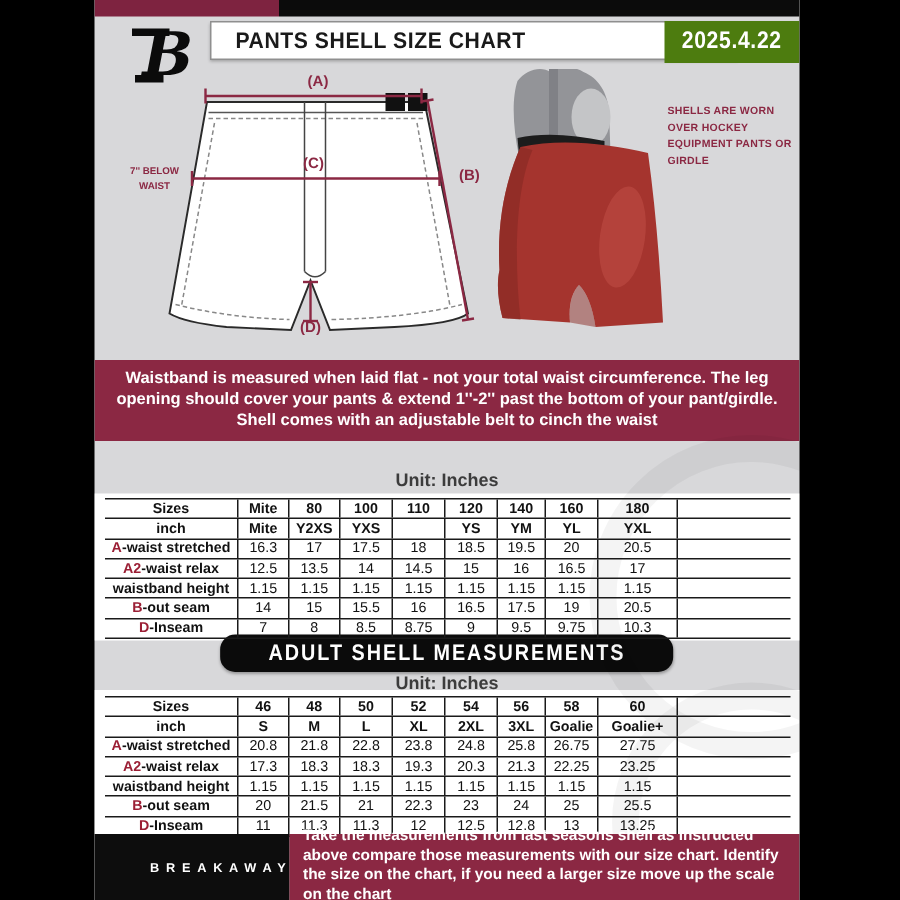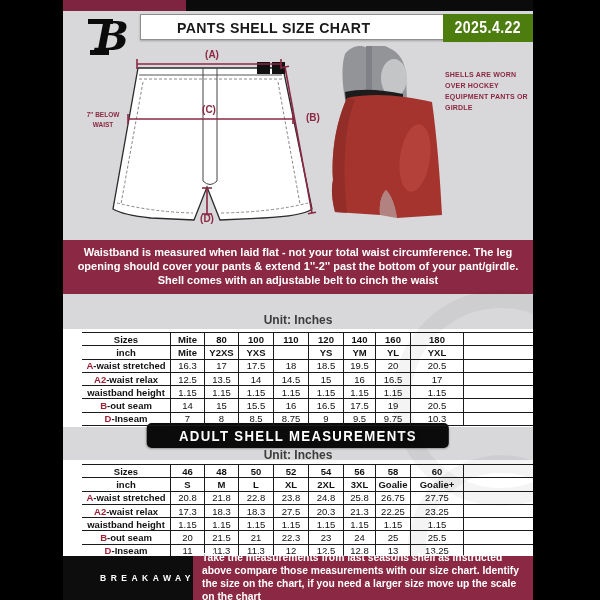"PANTS SHELL SIZE CHART" .title-box { padding-left: 36px -> 16px }
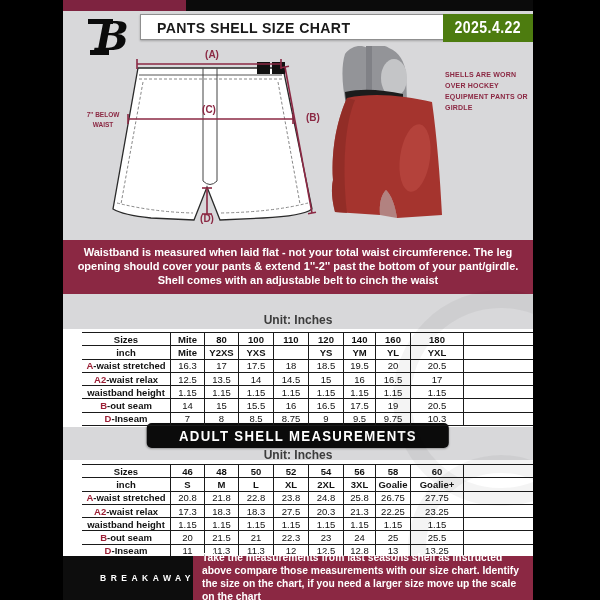"Sizes" .sheet-table { margin-left: 12px -> none }
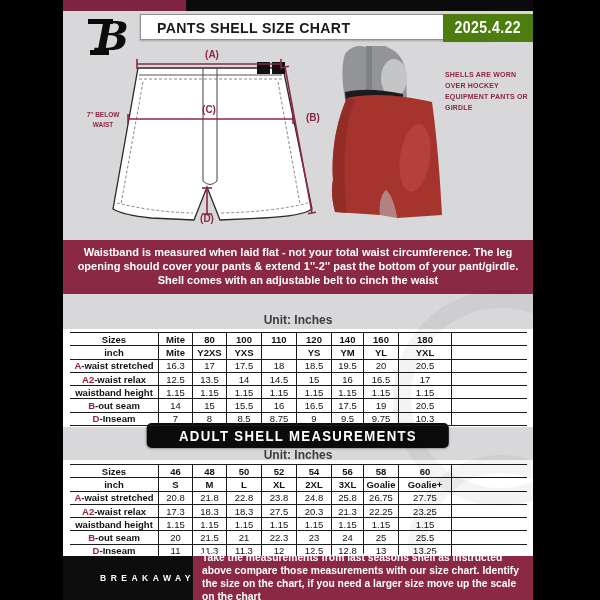"ADULT SHELL MEASUREMENTS" .banner-adult { border-radius: none -> 10px }
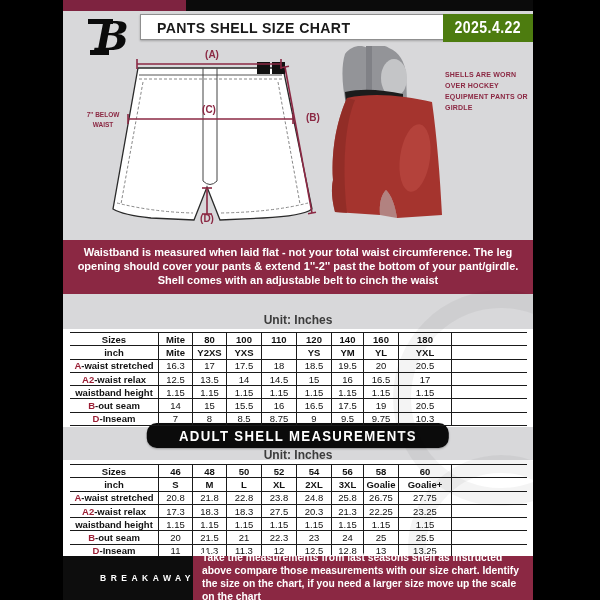"27.5" div.tcell { text: 27.5 -> 19.3 }
